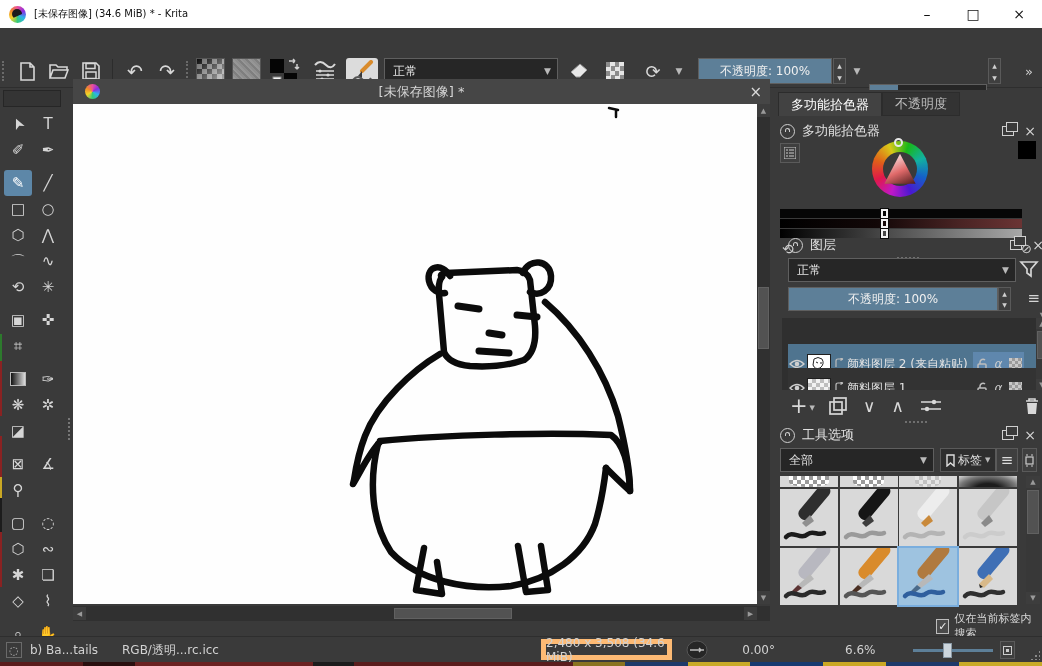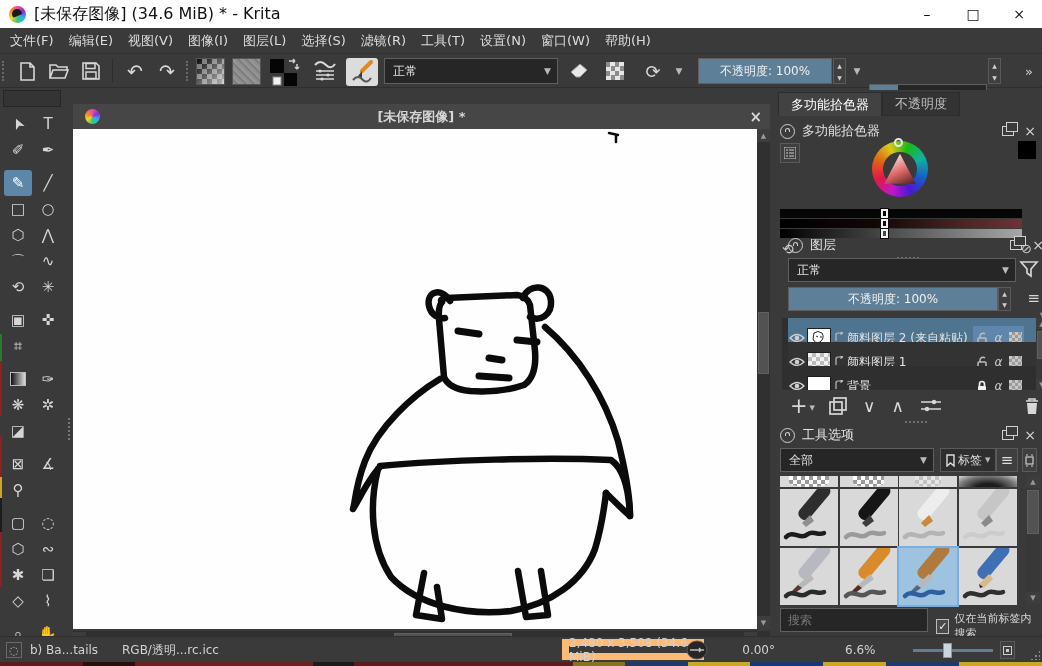"[未保存图像] (34.6 MiB) * -" .titlebar .title-text { font-size: 16px -> 10px }
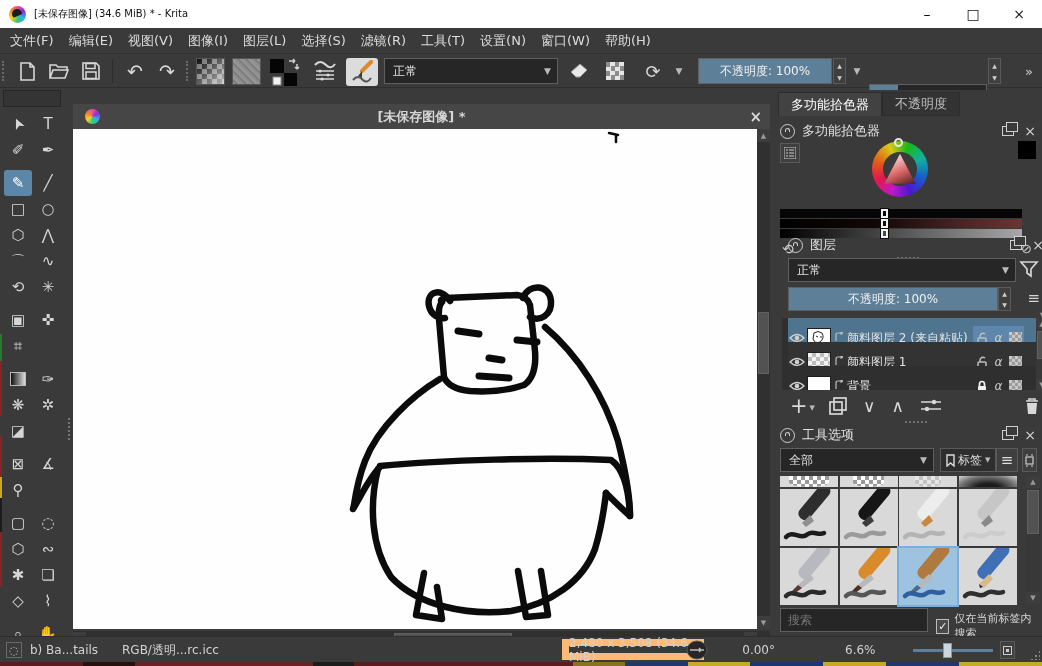"文件(F)" div.menubar { html: <div> <div>文件(F)</div> <div>编辑(E)</div> <div>视图(V)</div> <div>图像(I)</div> <div>图层(L)</div> <div>选择(S)</div> <div>滤镜(R)</div> <div>工具(T)</div> <div>设置(N)</div> <div>窗口(W)</div> <div>帮助(H)</div> </div> -> none }
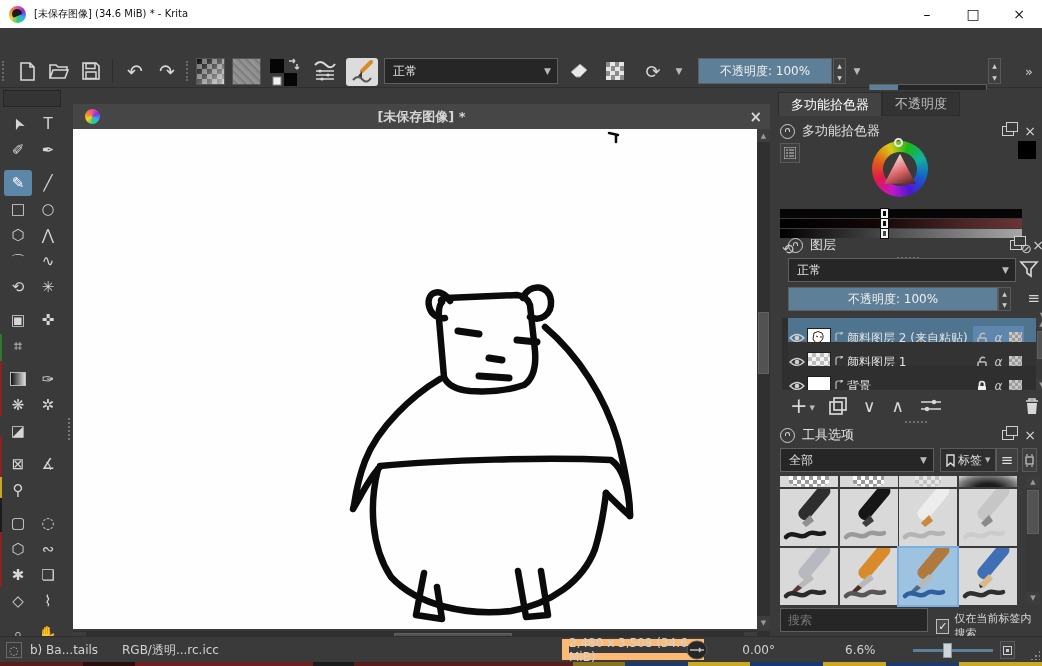"[未保存图像] *" .subwin { font-weight: bold -> none; top: 104px -> 79px }
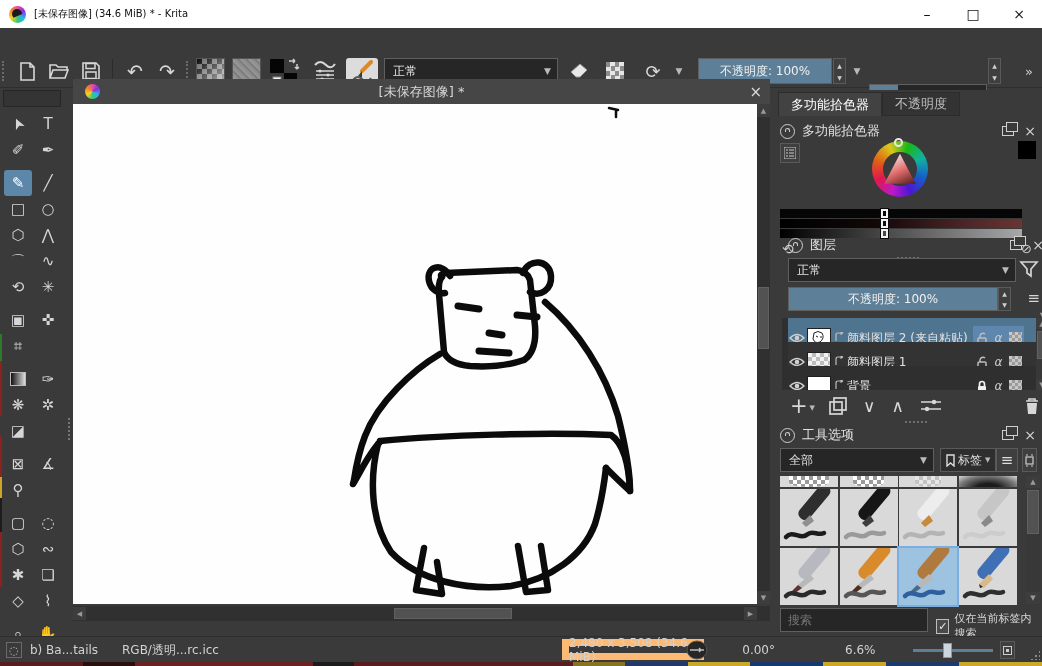"颜料图层 2 (来自粘贴)" .layer-row { margin-top: none -> 26px }
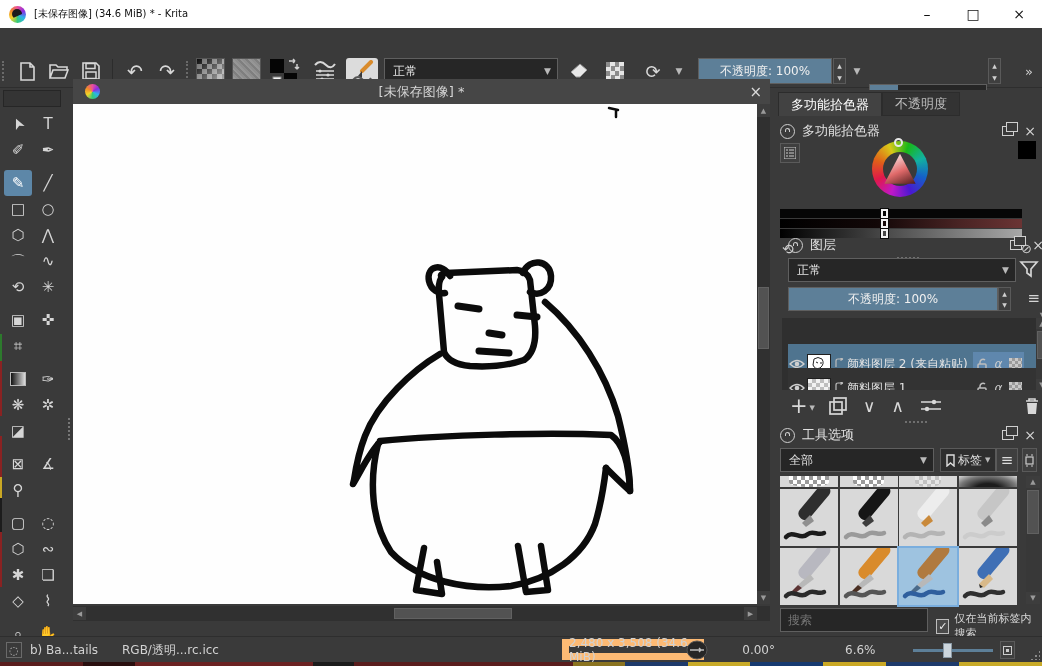"搜索" input.field { html: <input> -> none }
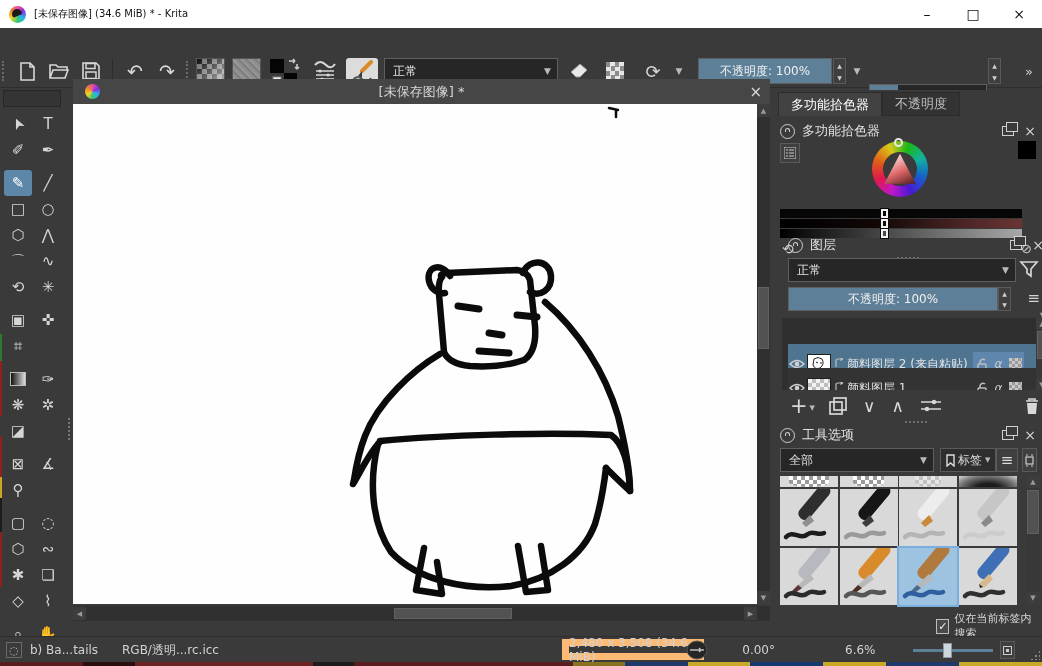"2,480 x 3,508 (34.6 MiB)" div.sb-item { border: 7px solid #fdba74 -> 5px solid #fdba74; left: 562px -> 541px; width: 142px -> 131px }
